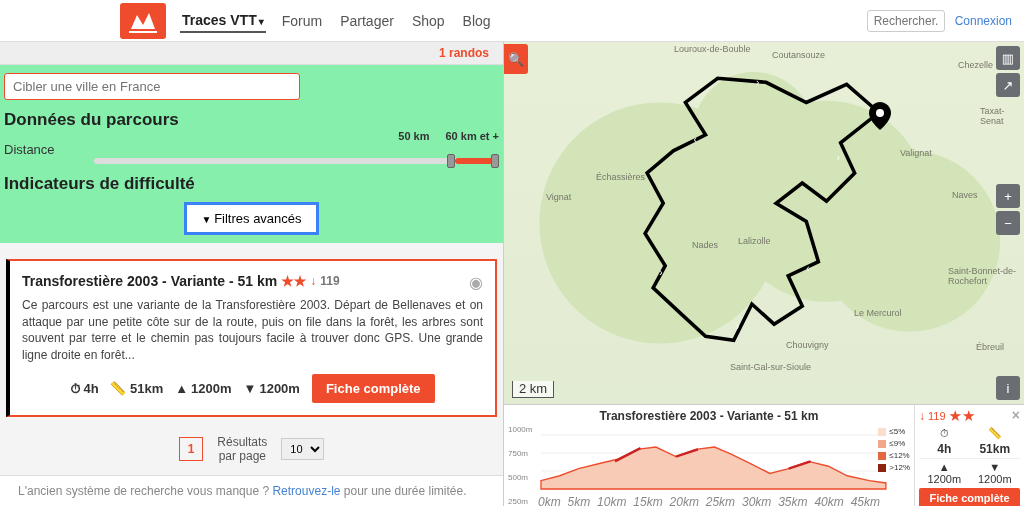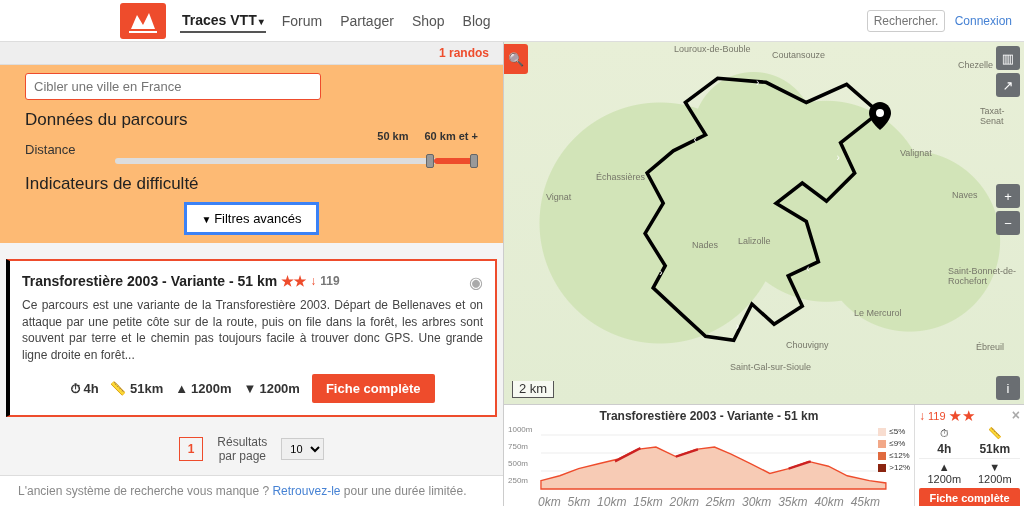"Cibler une ville en France" .filter-body { background: #fdba74 -> #86efac; padding: 8px 25px -> 8px 4px }
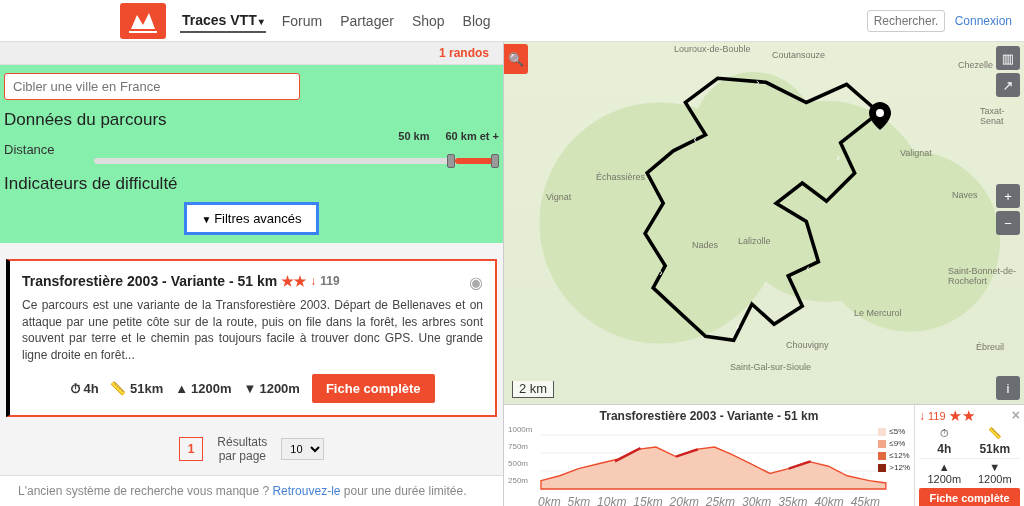"Données du parcours" .section-title { font-weight: 400 -> 700 }
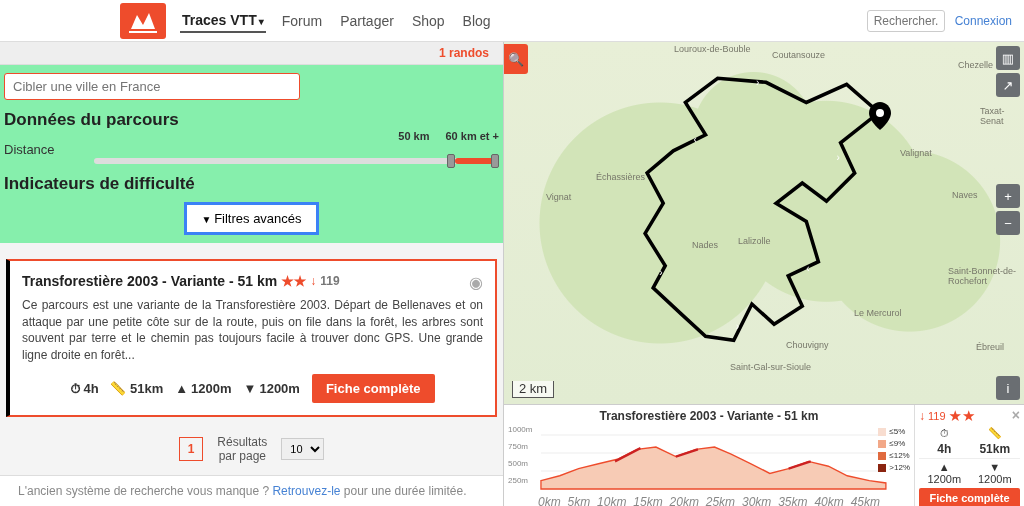"1000m" .y-labels { gap: 8px -> 15px }
